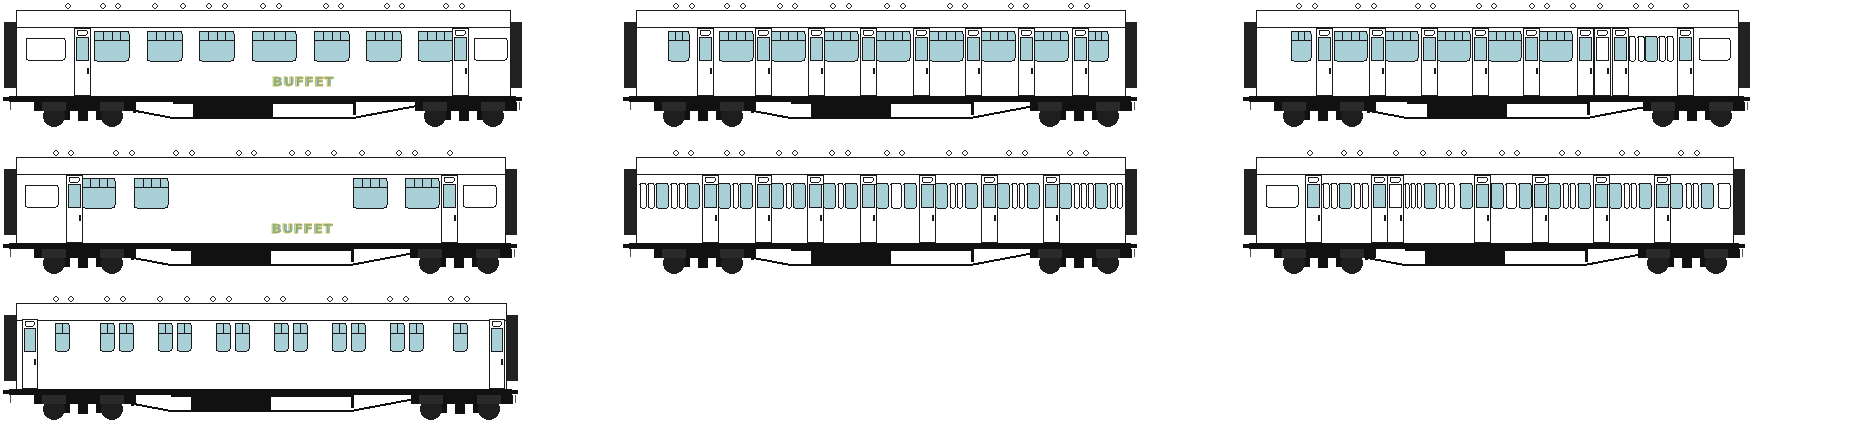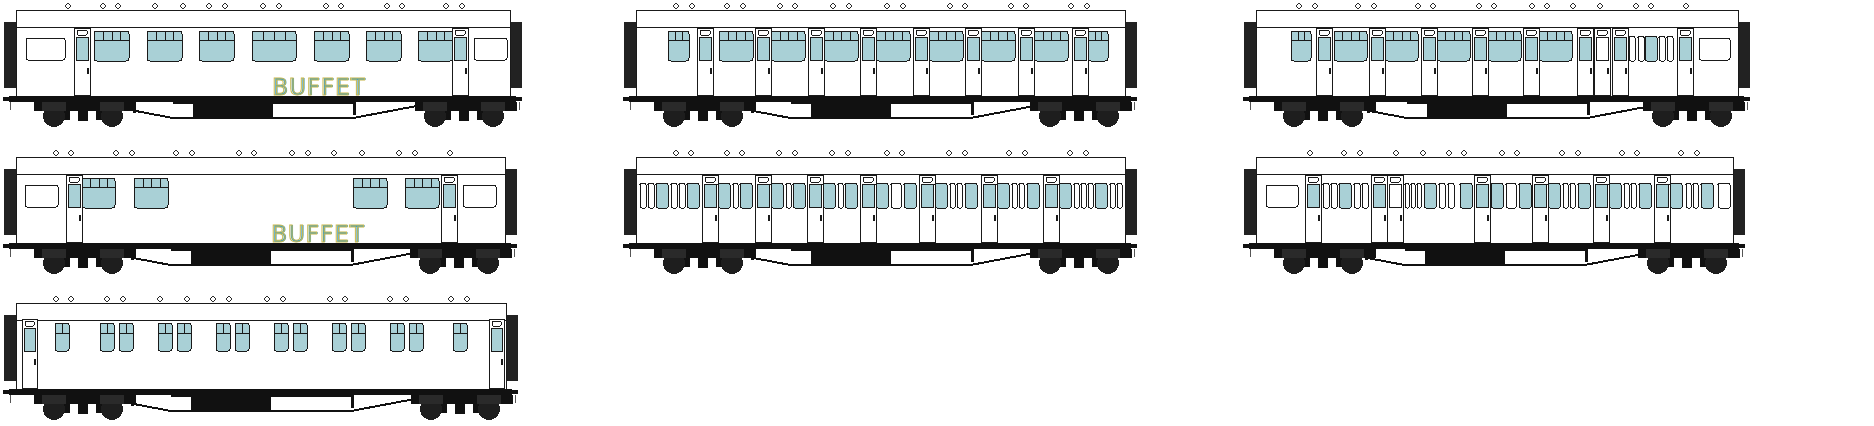"BUFFET" .label { font-size: 23px -> 13px; font-weight: normal -> bold }
